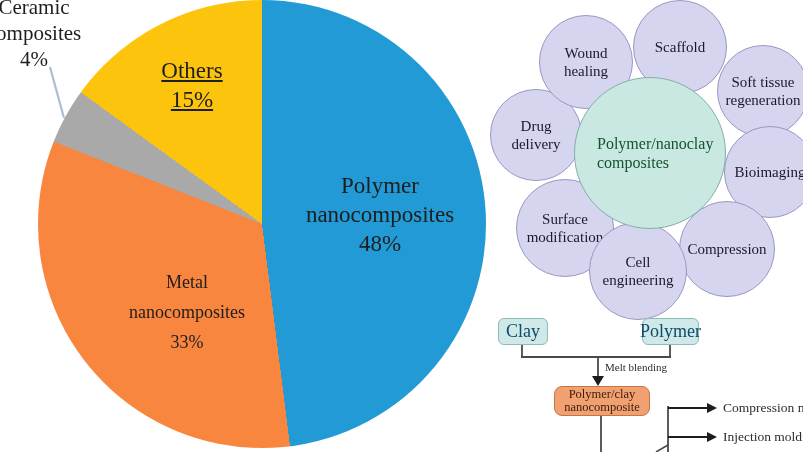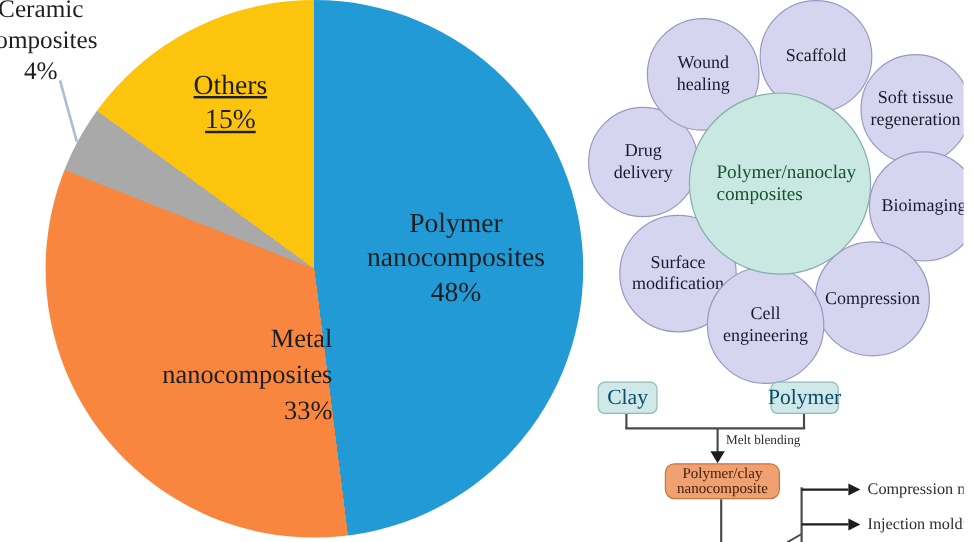"Metal" #lbl-metal { font-size: 22px -> 18px; text-align: right -> none }
